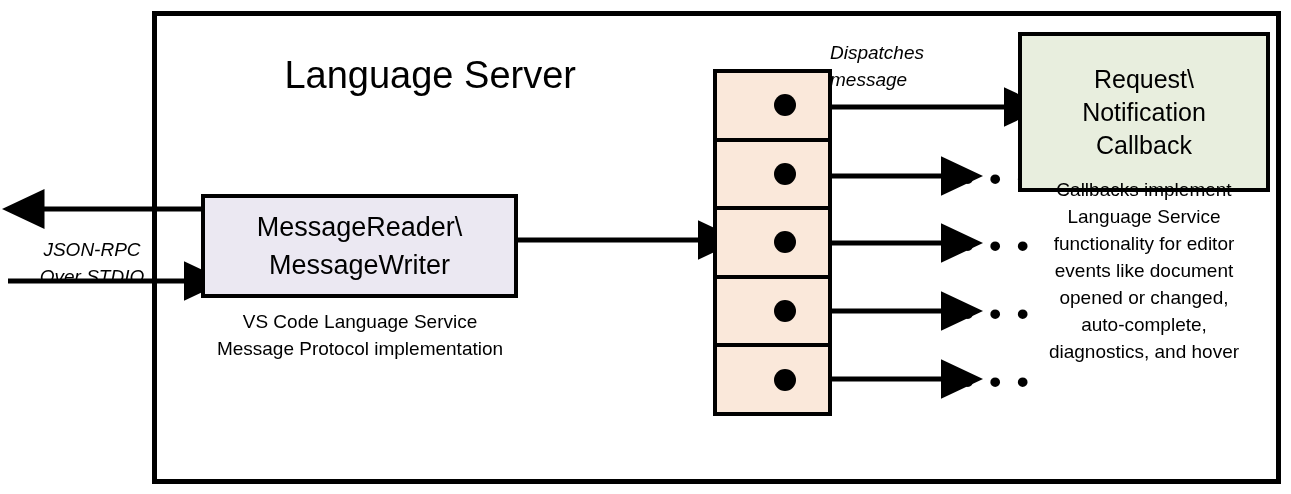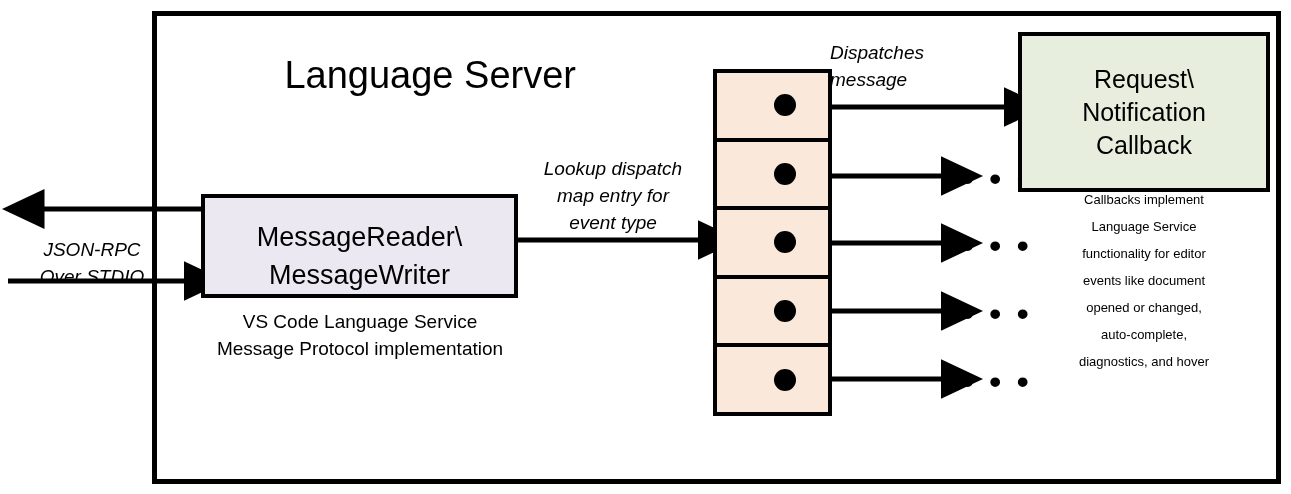"Lookup dispatch" div.abs { html: <div>Lookup dispatch map entry for event type</div> -> none }
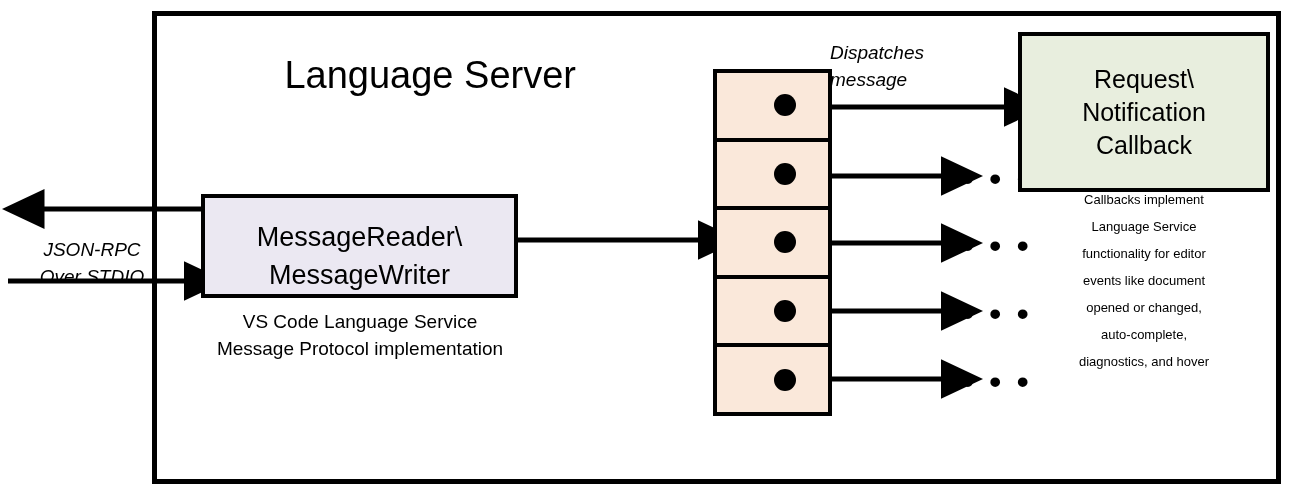"Callbacks implement" .callback-caption { font-size: 13px -> 19px; top: 186px -> 176px }
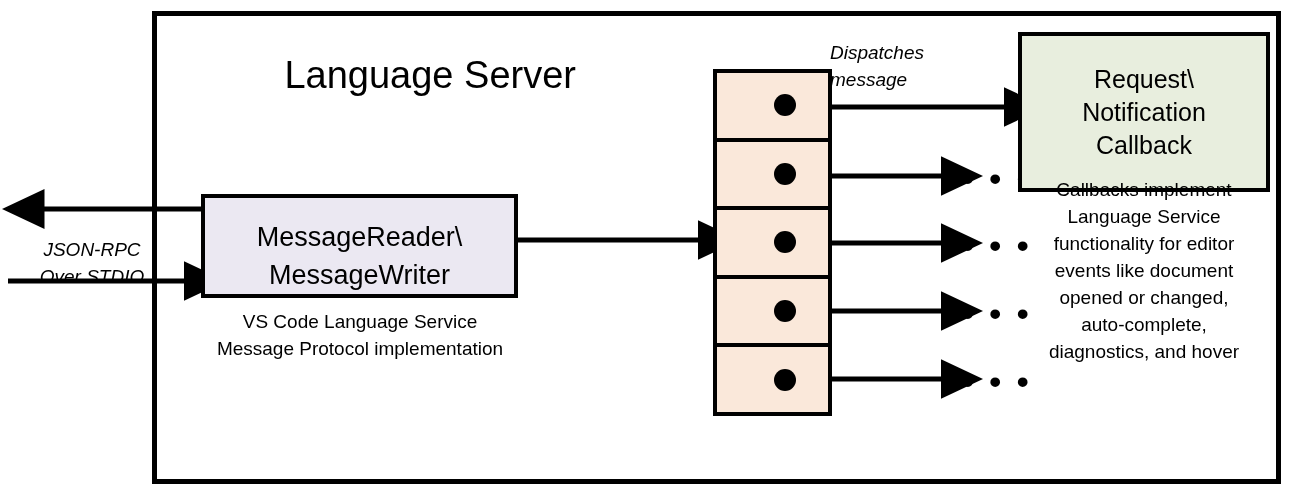"MessageReader\" .reader-box { align-items: flex-end -> center }
